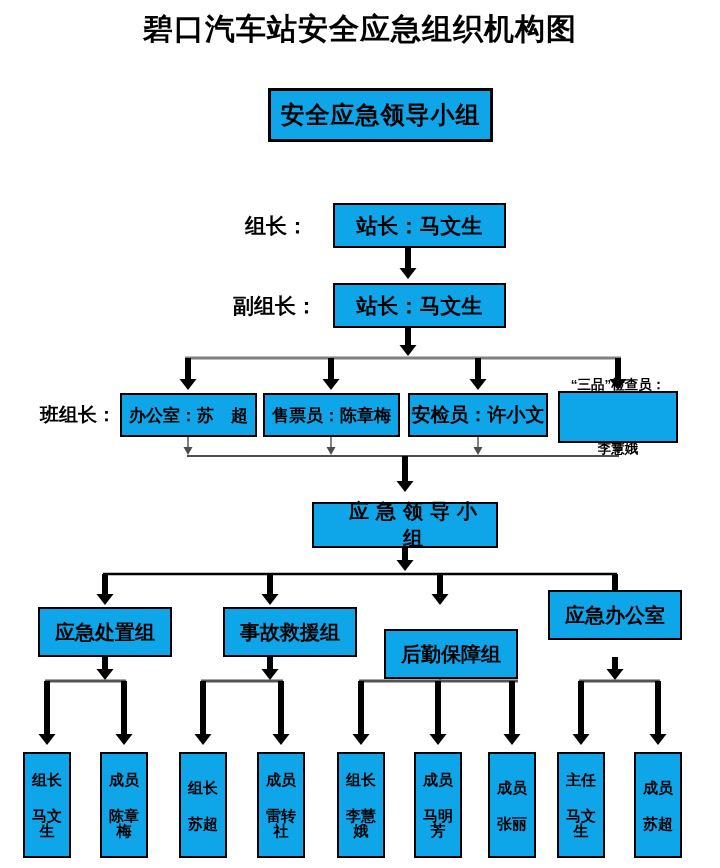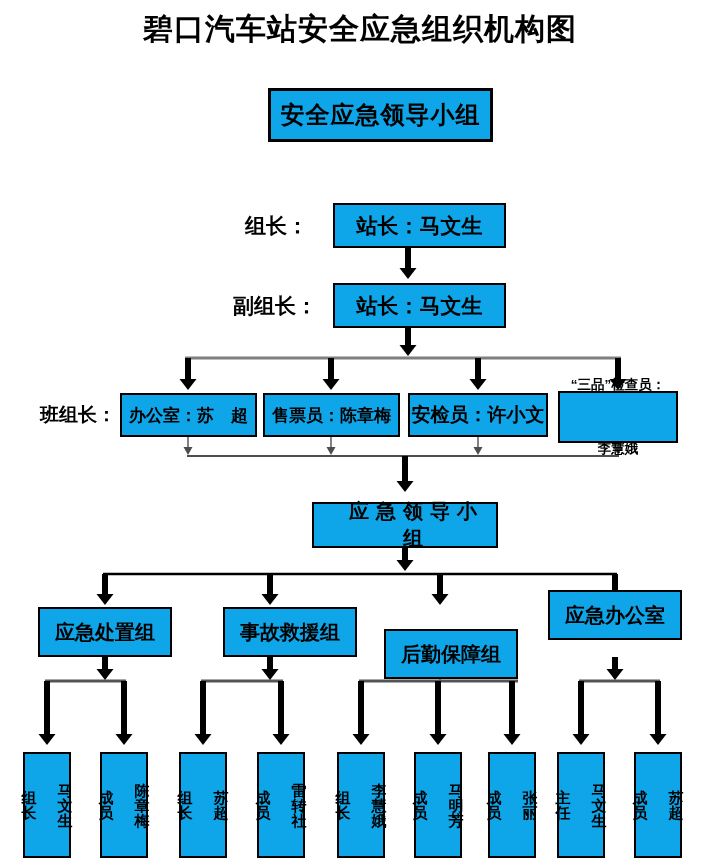"组长" .leaf { flex-direction: row -> column }
